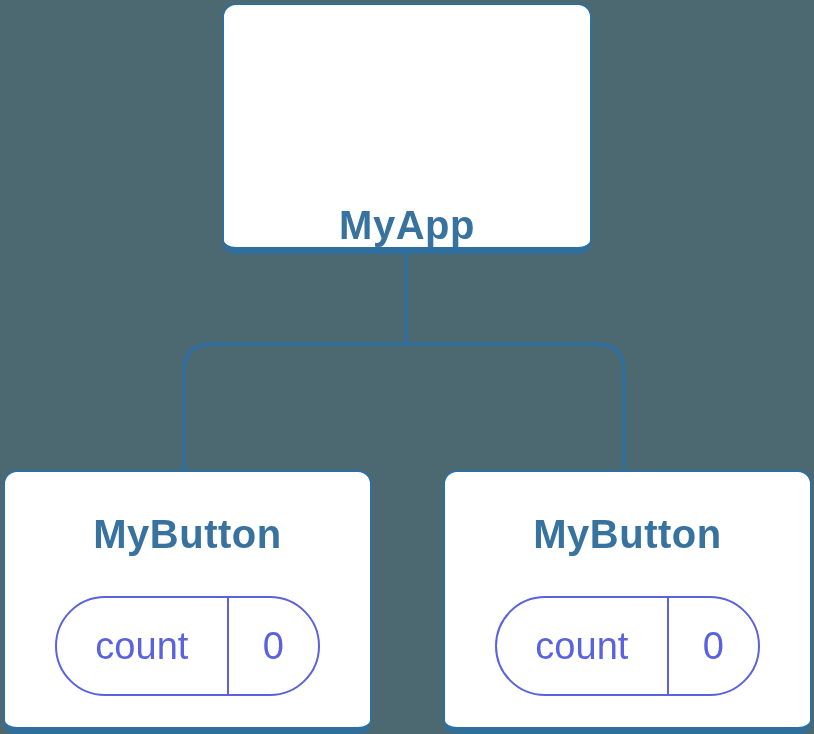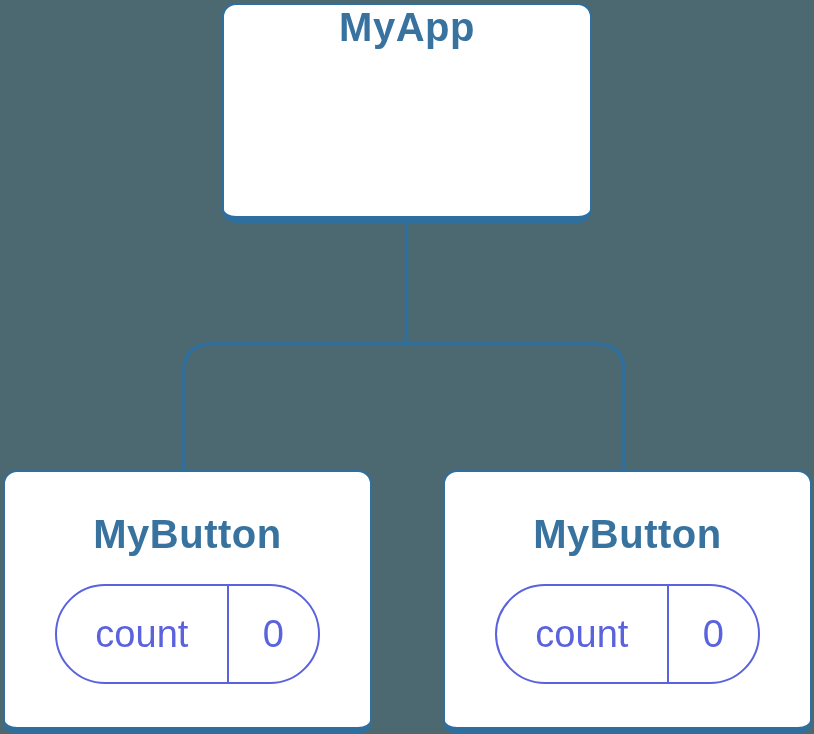"MyApp" .card.root { height: 220px -> 251px; justify-content: flex-start -> flex-end }
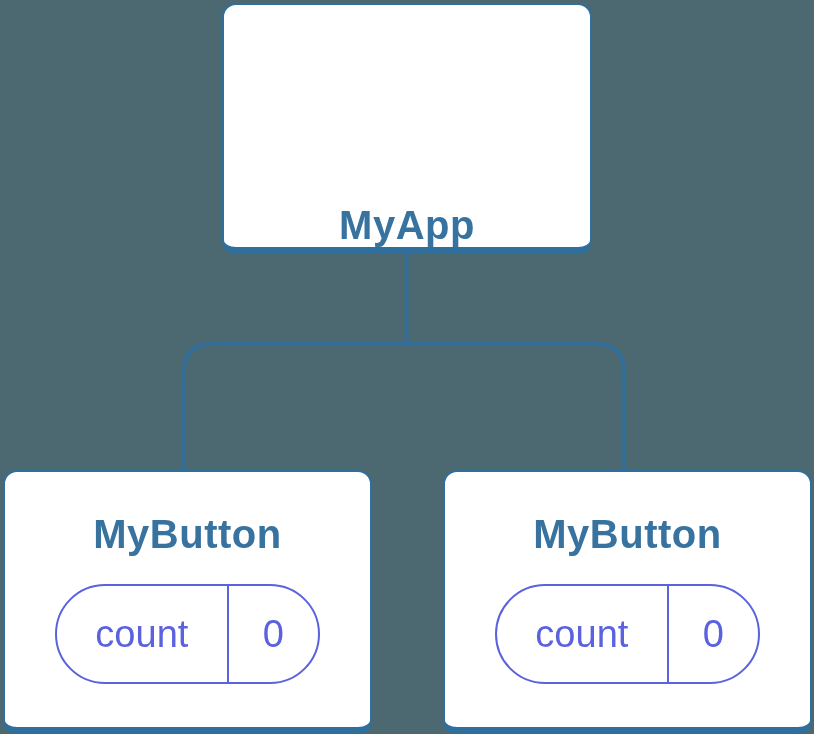"count" .state-pill { margin-top: 28px -> 40px }
